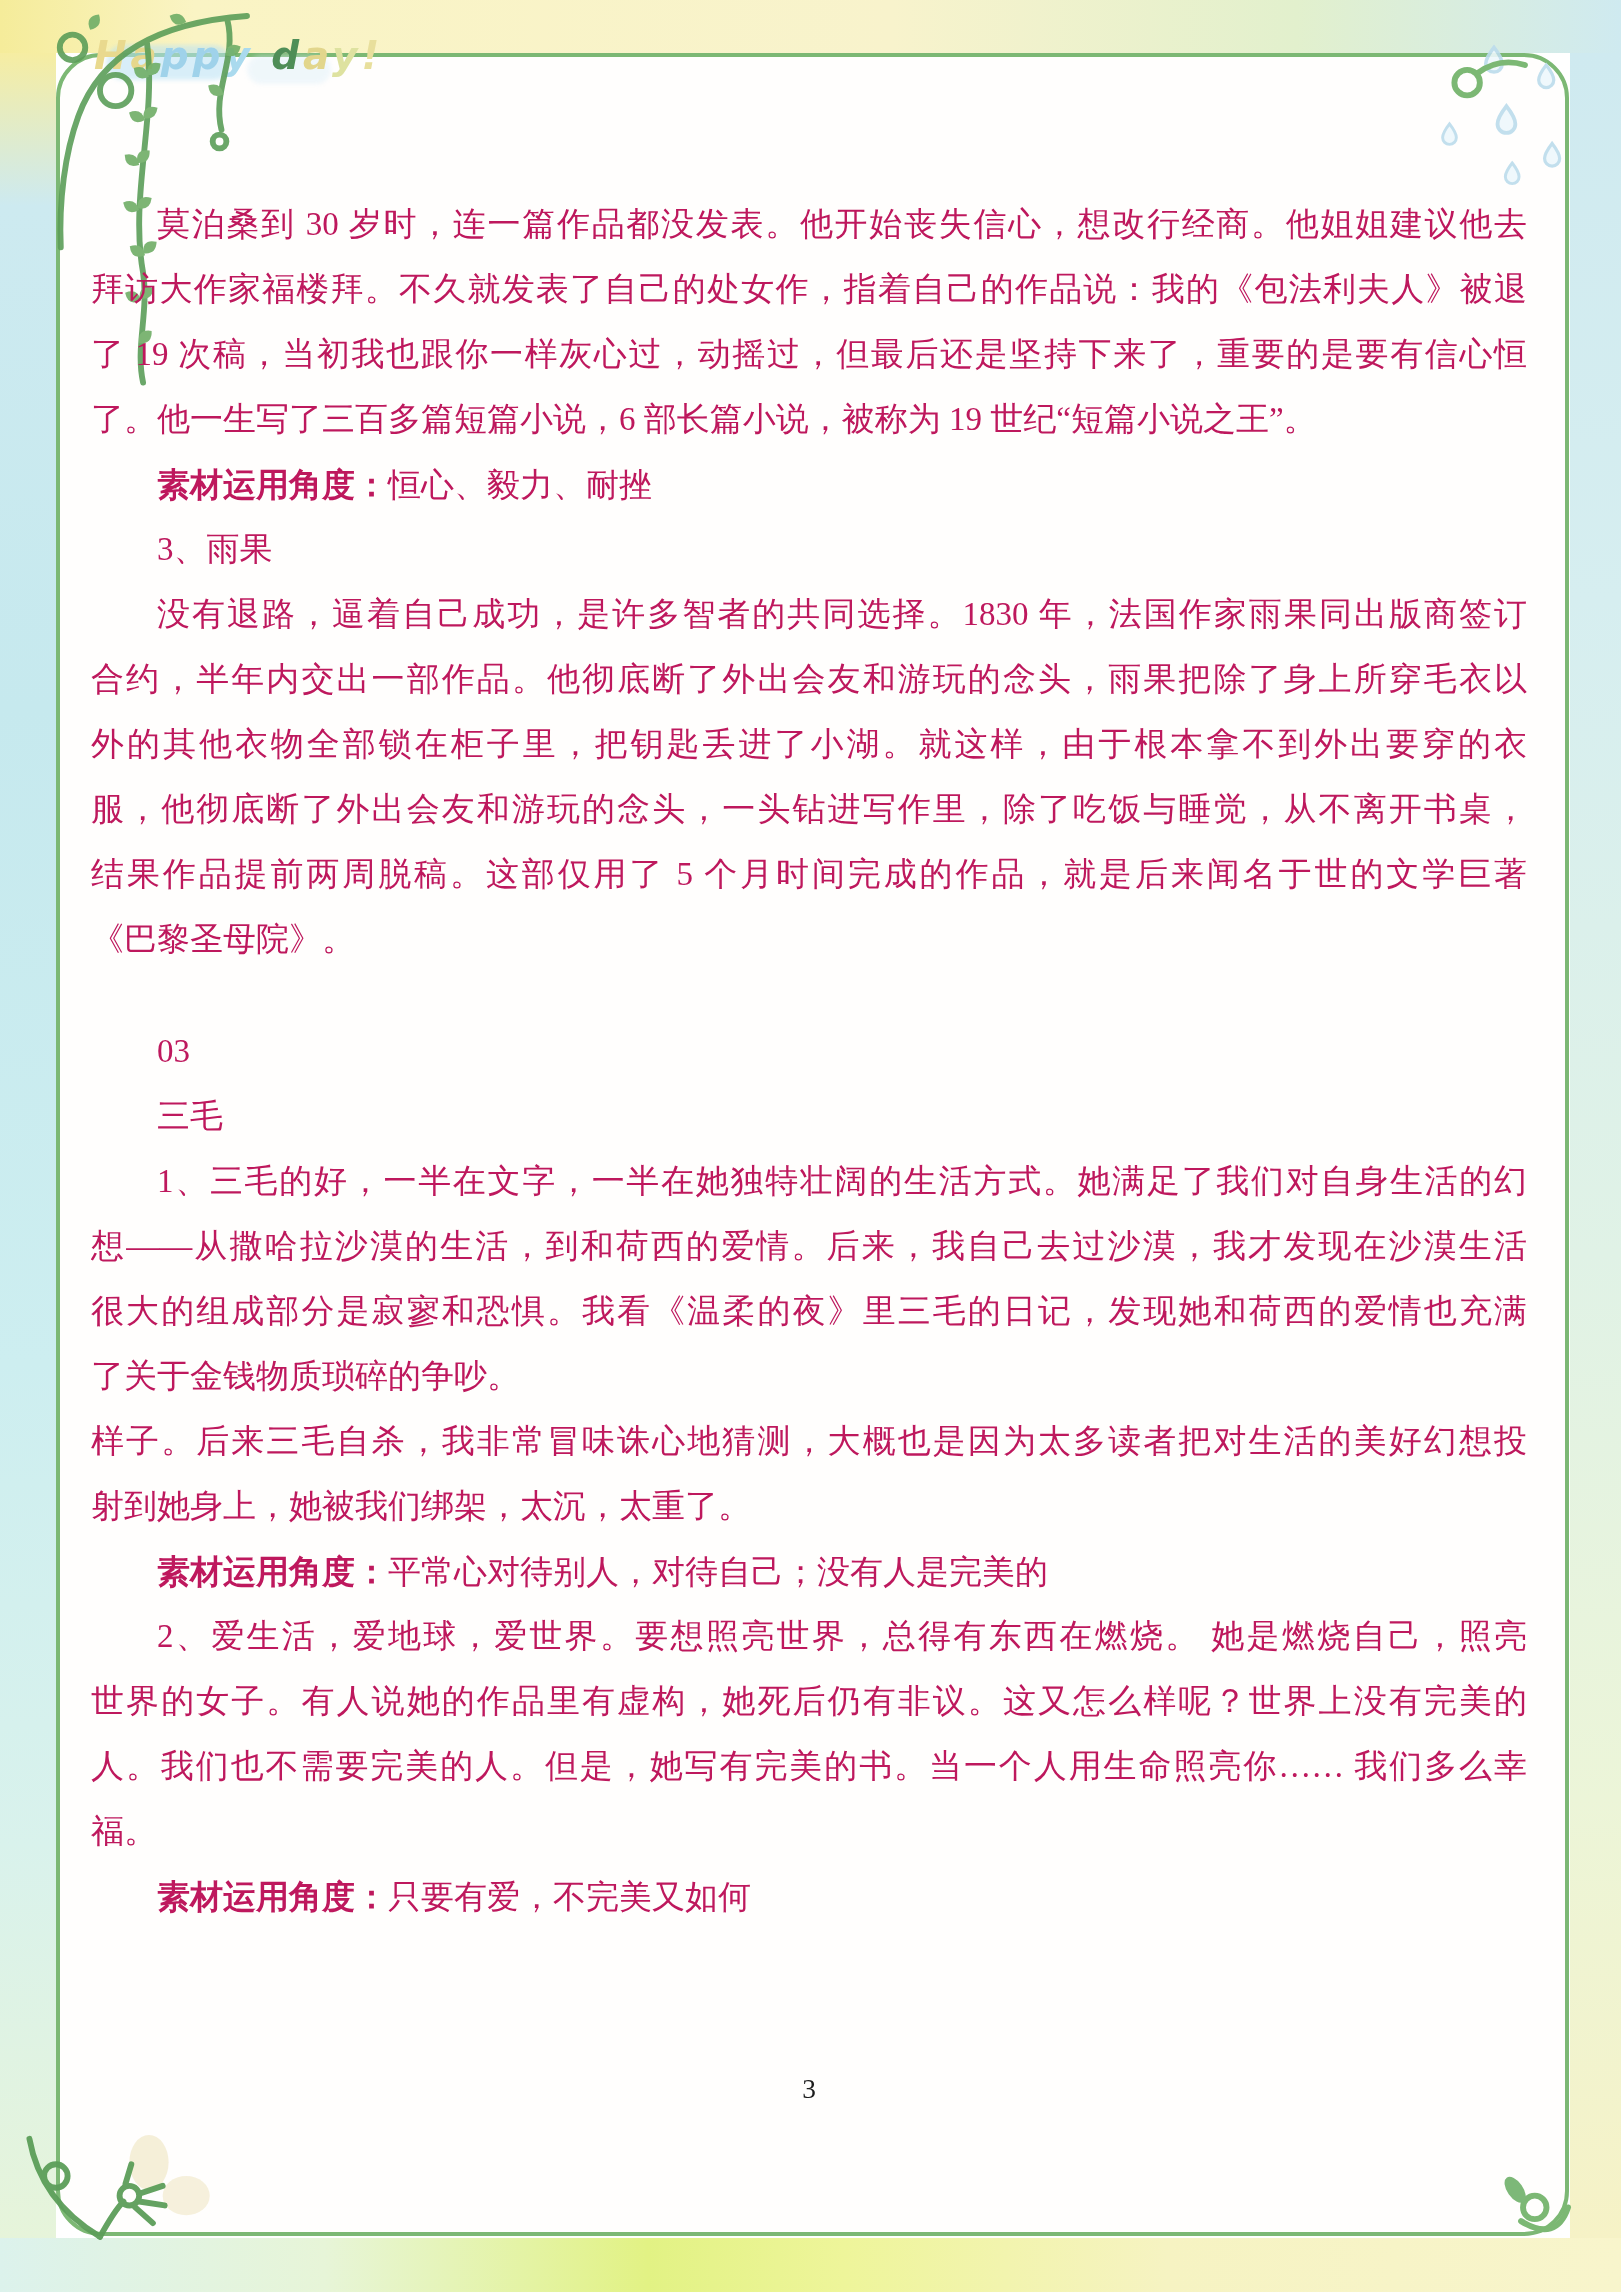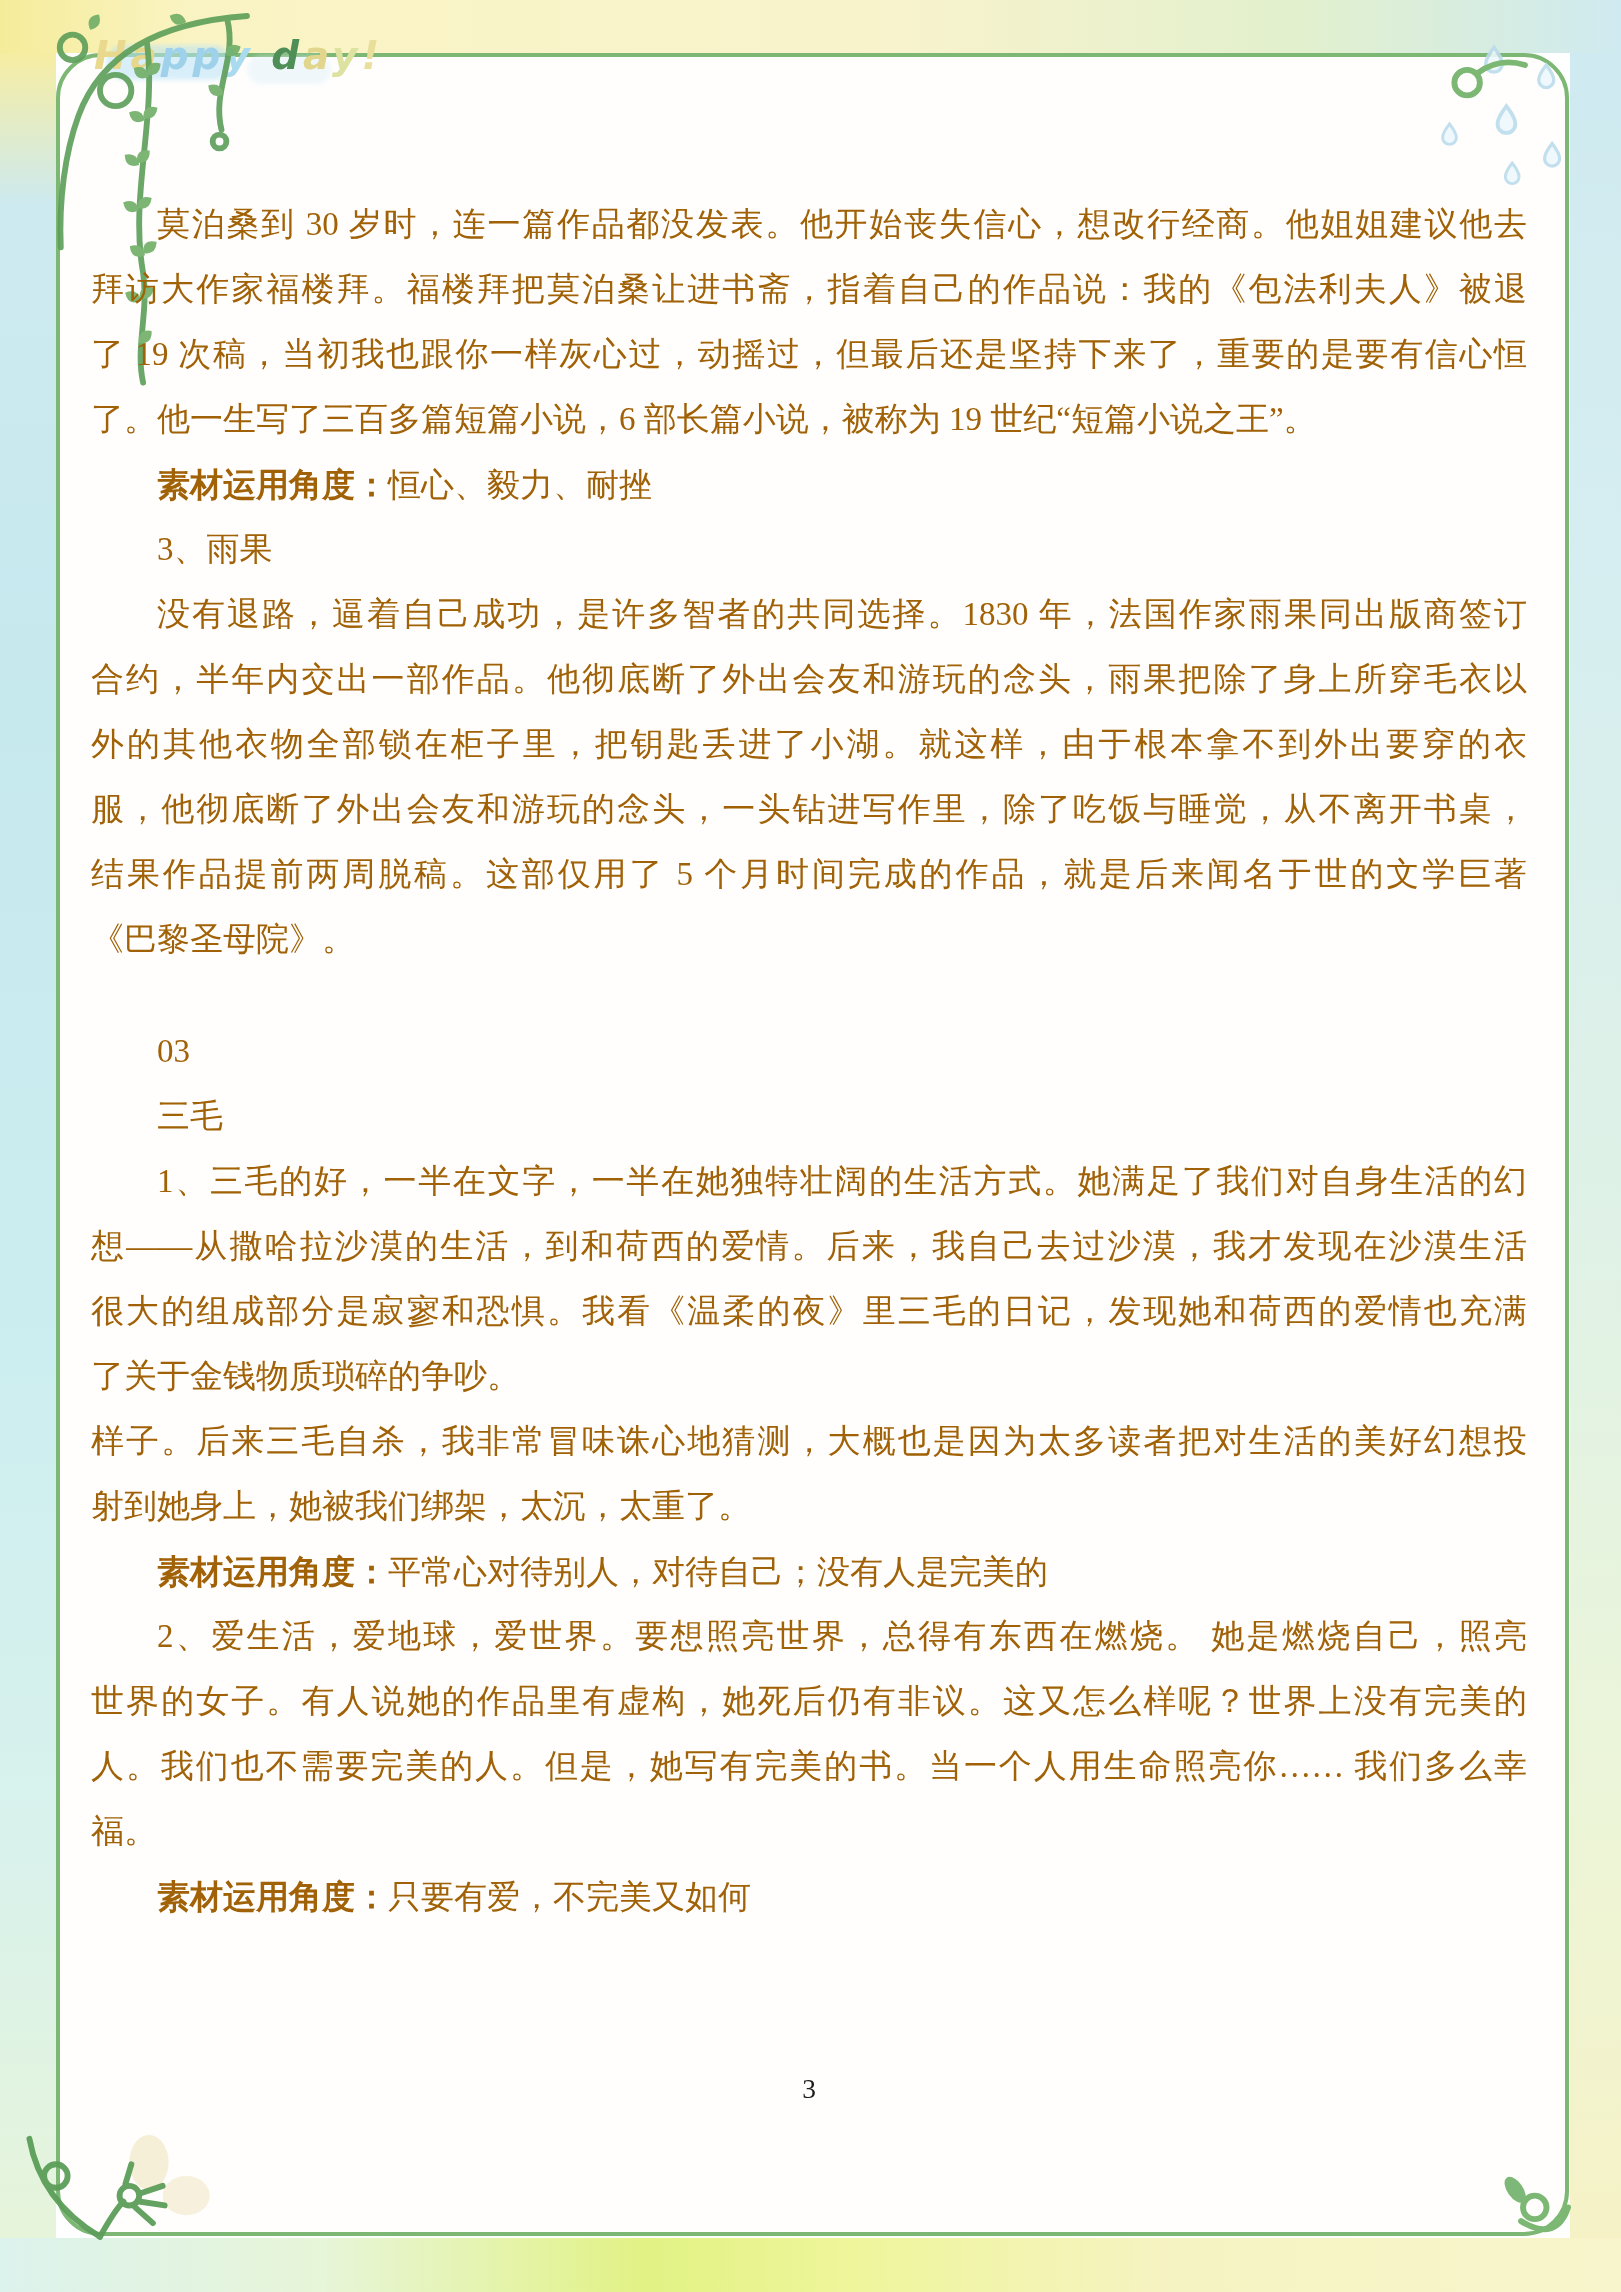"莫泊桑到 30" .content { color: #a16207 -> #be185d }
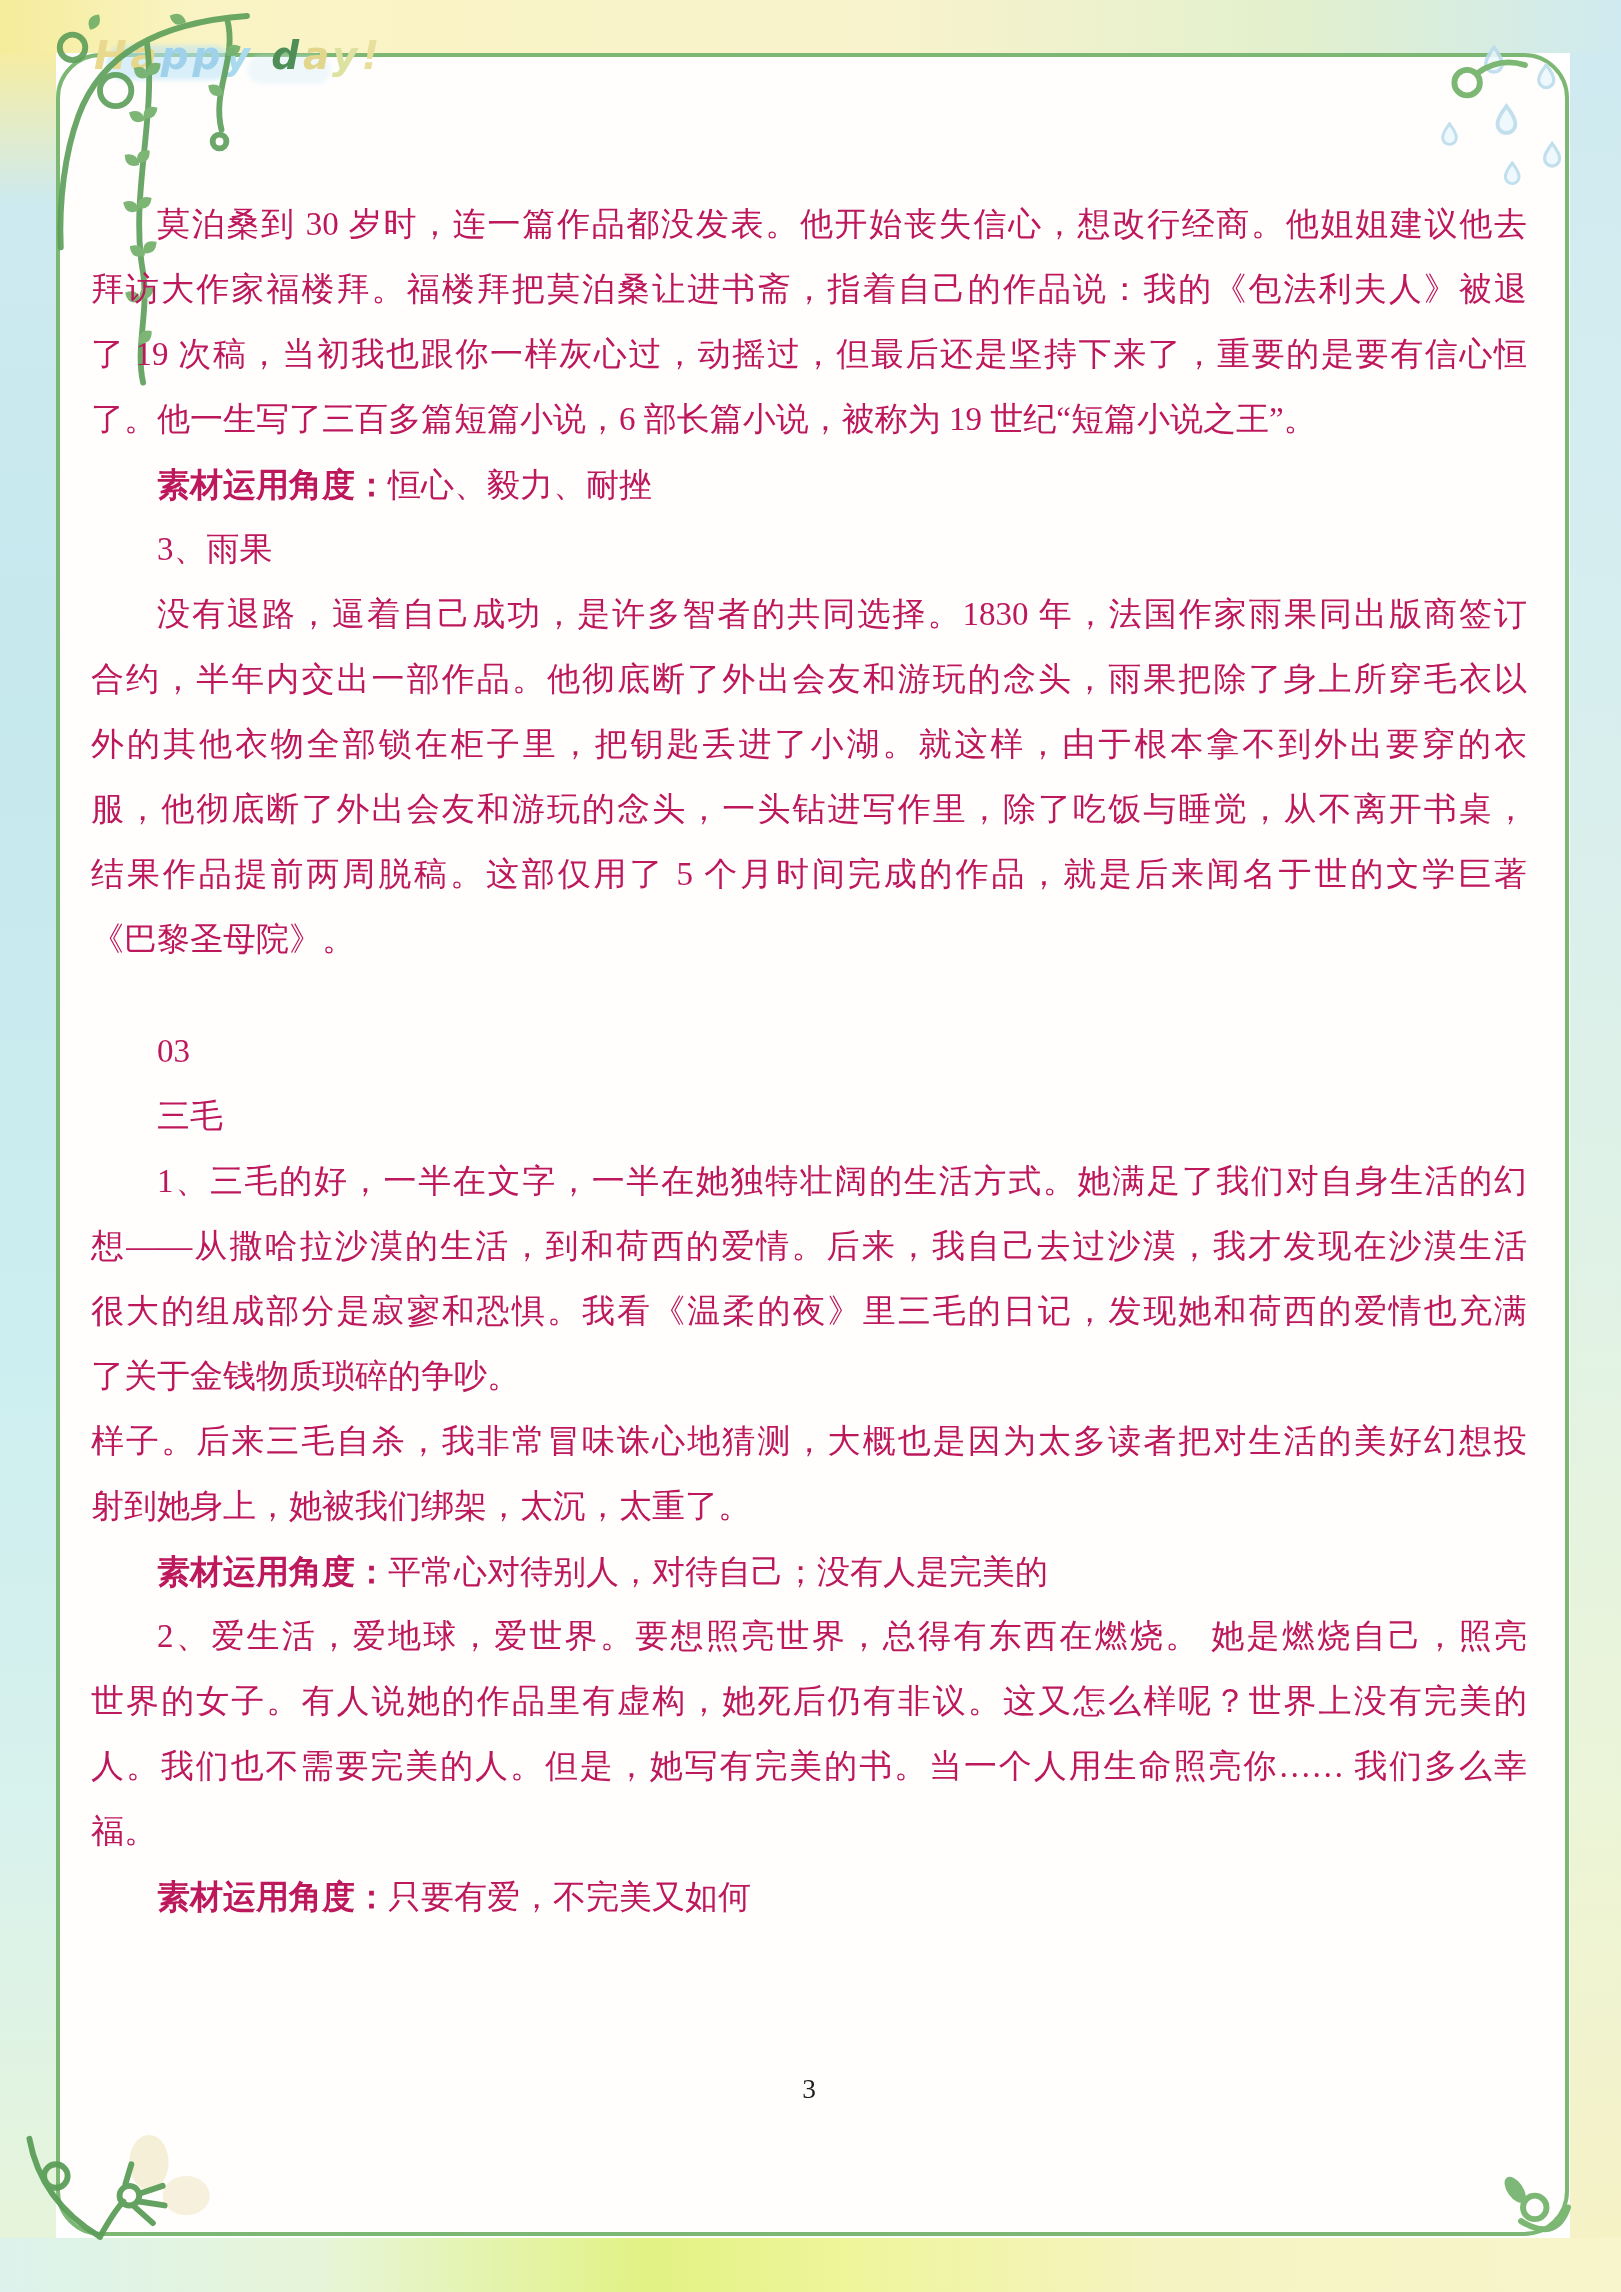"拜访大作家福楼拜。福楼拜把莫泊桑让进书斋，指着自己的作品说：我的《包法利夫人》被" div.line { text: 福楼拜把莫泊桑让进书斋 -> 不久就发表了自己的处女作 }
